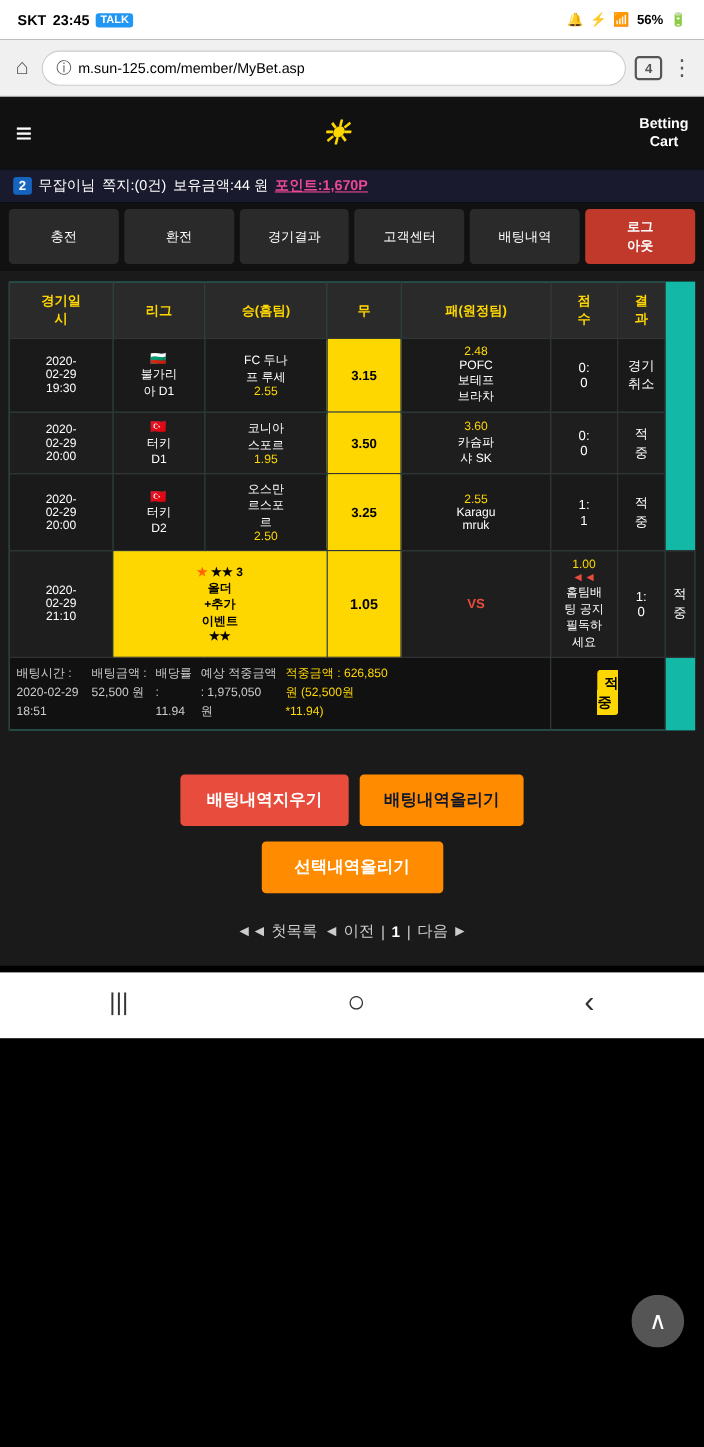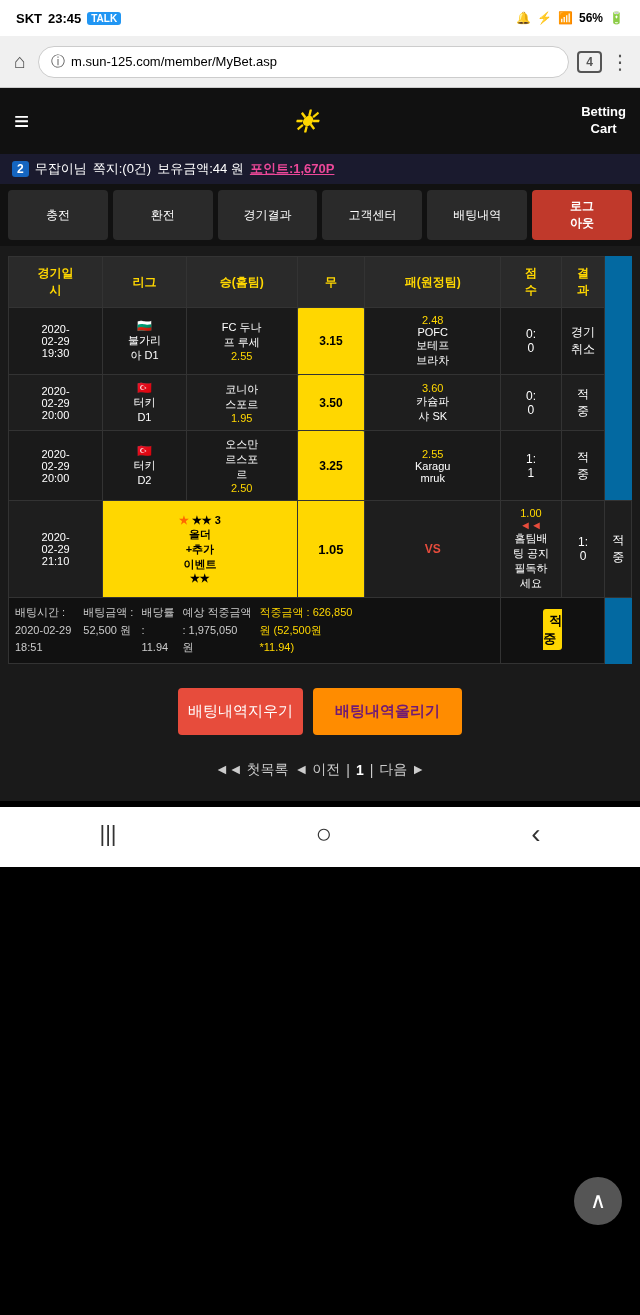"경기일" .bet-table { background: #0369a1 -> #14b8a6; margin-bottom: 10px -> 26px }
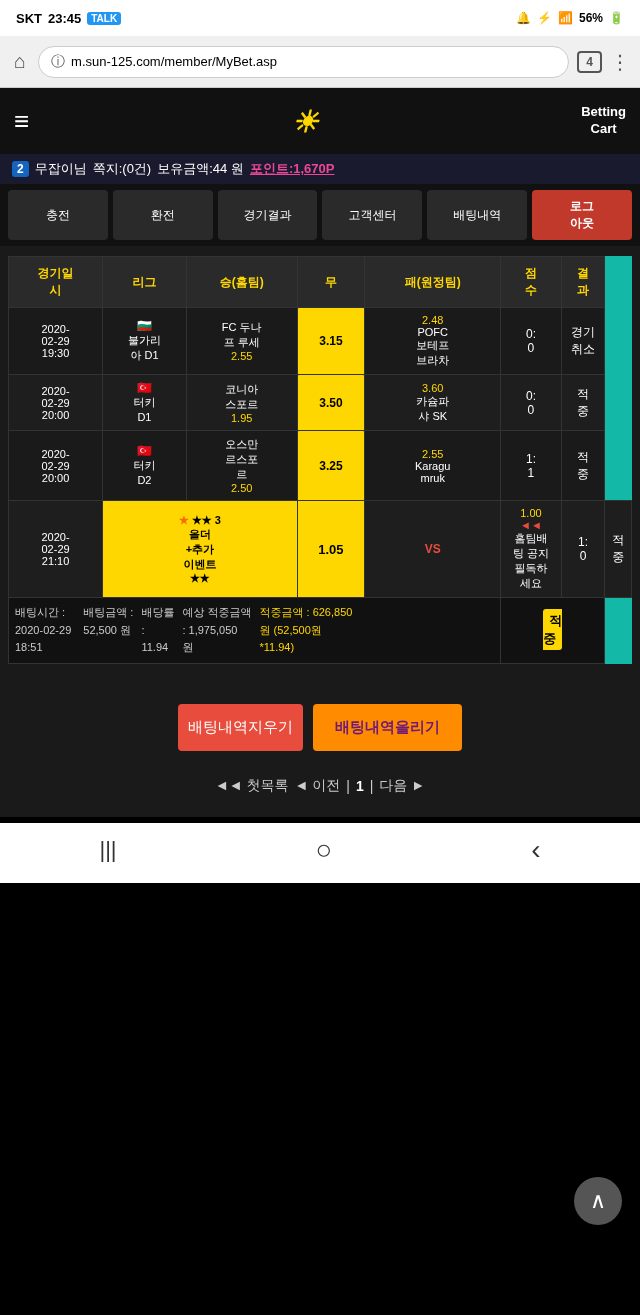"배팅내역지우기" .btn-delete { font-weight: normal -> bold; padding: 14px 10px -> 14px 24px }
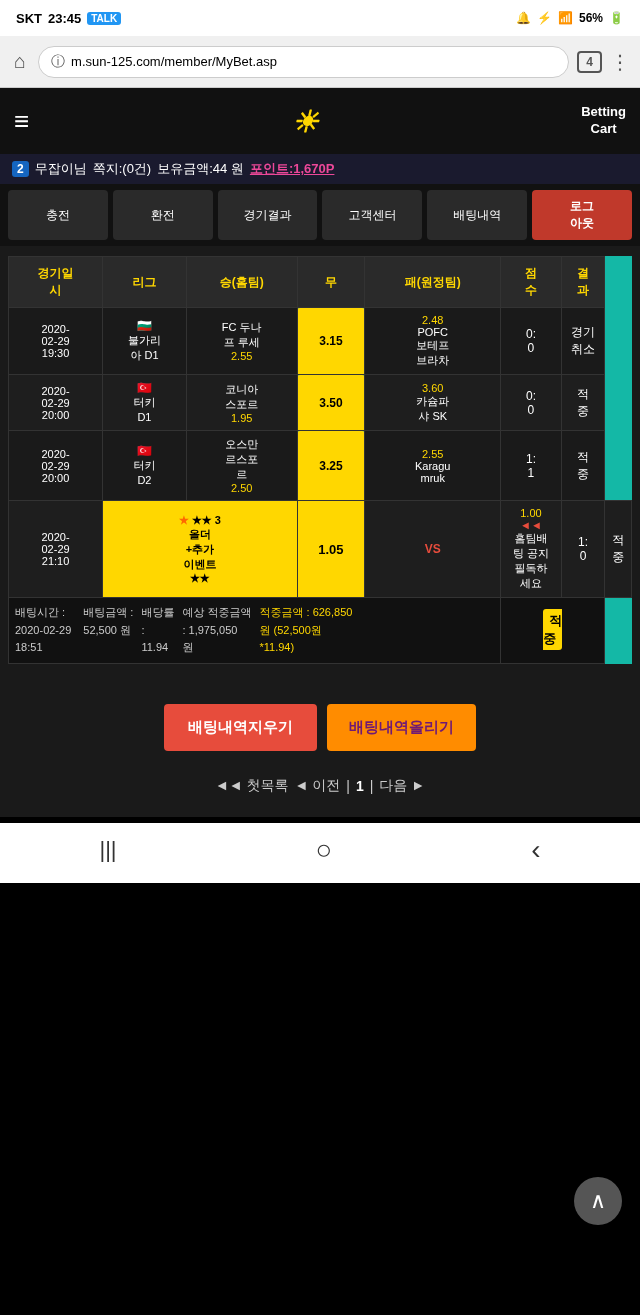"배팅내역올리기" .btn-upload { color: #701a75 -> #0f172a }
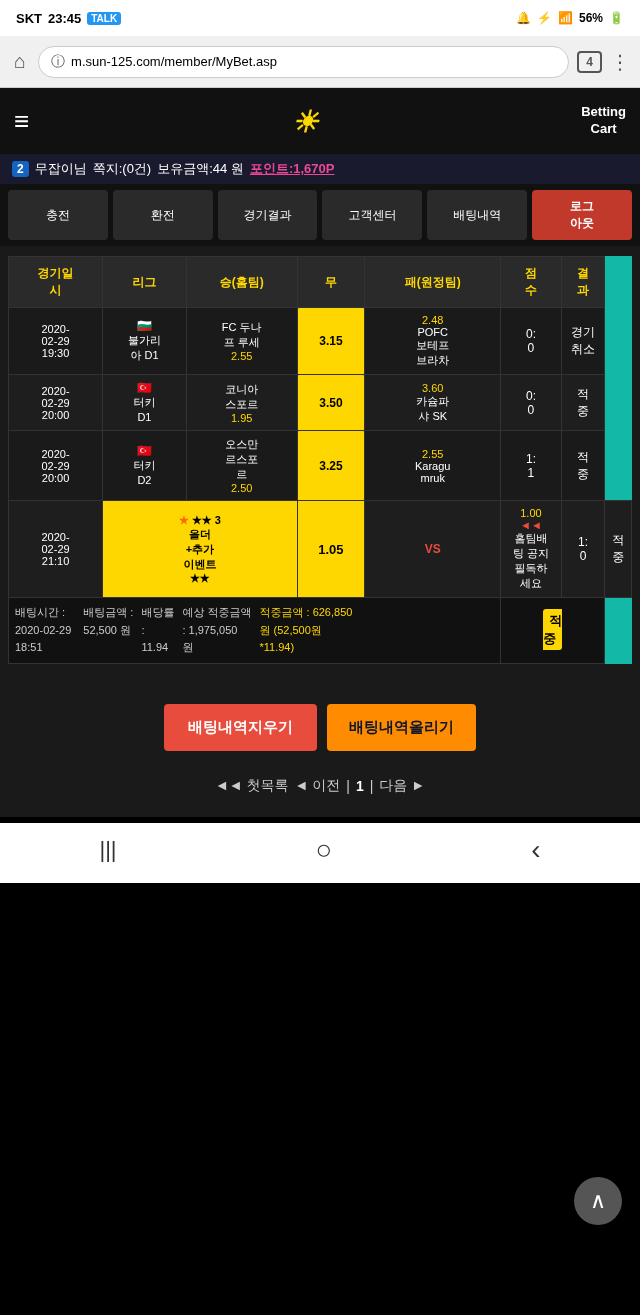"선택내역올리기" div.single-btn-row { html: none -> <div> <button>선택내역올리기</button> </div> }
